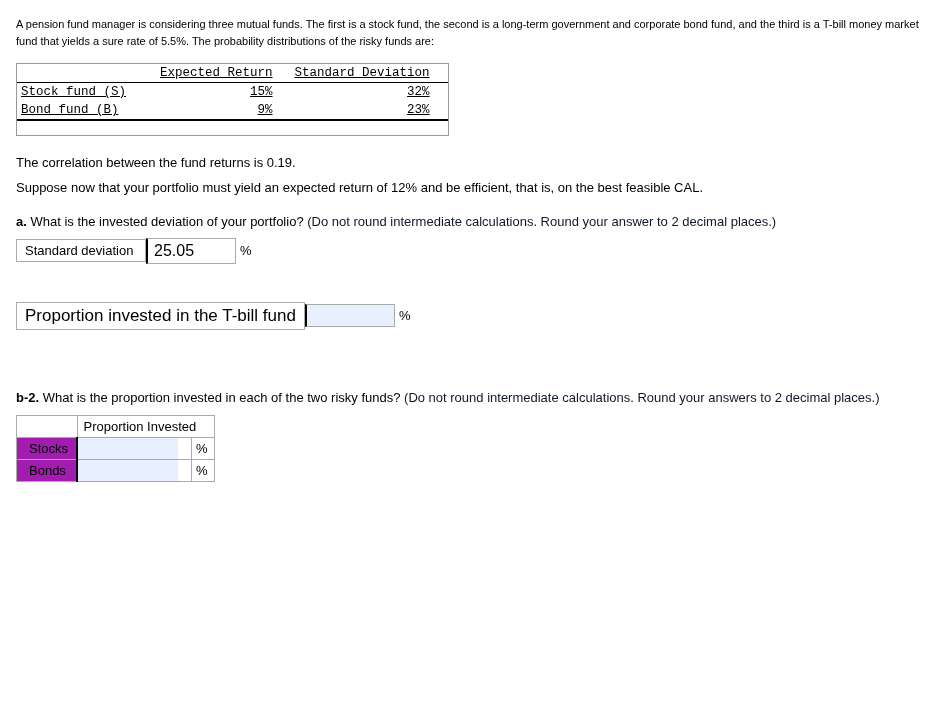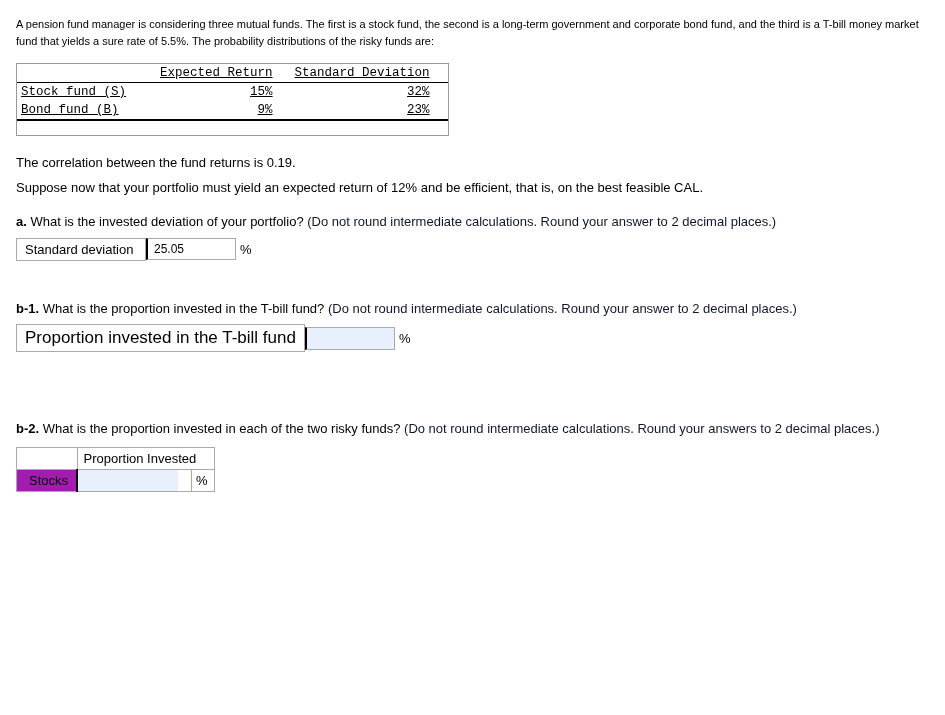"25.05" .answer-input { font-size: 12px -> 16px }
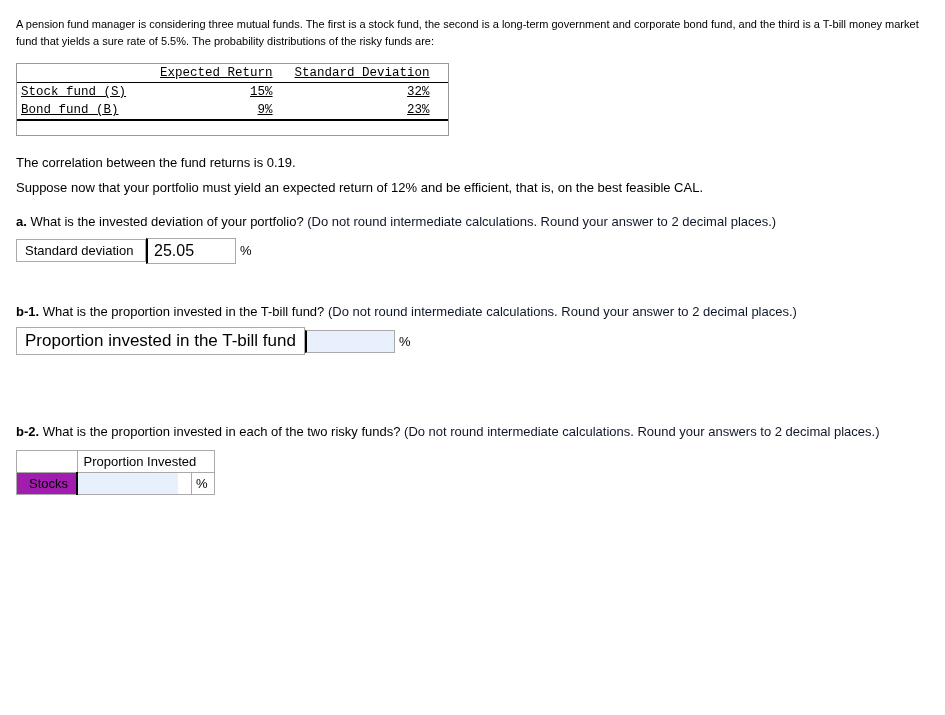"b-1. What is the proportion" p.question-label { html: <p> <span>b-1.</span><span> What is the proportion invested in the T-bill fund?</span><span> (Do not round intermediate calculations. Round your answer to 2 decimal places.)</span> </p> -> none }
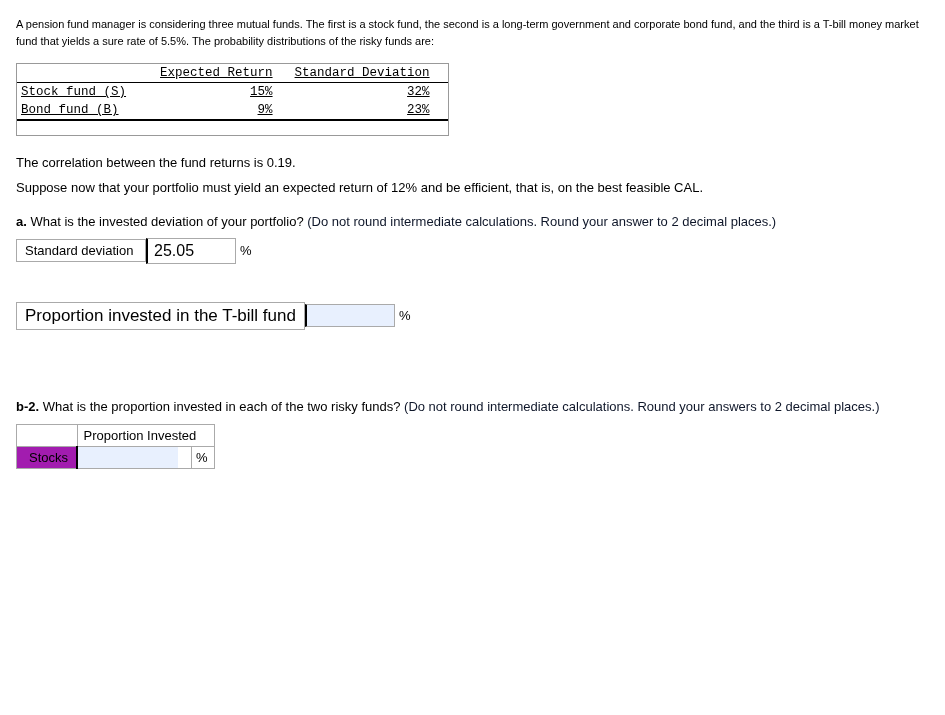"b-2. What is the proportion" .b2-section { margin-top: 29px -> 20px }
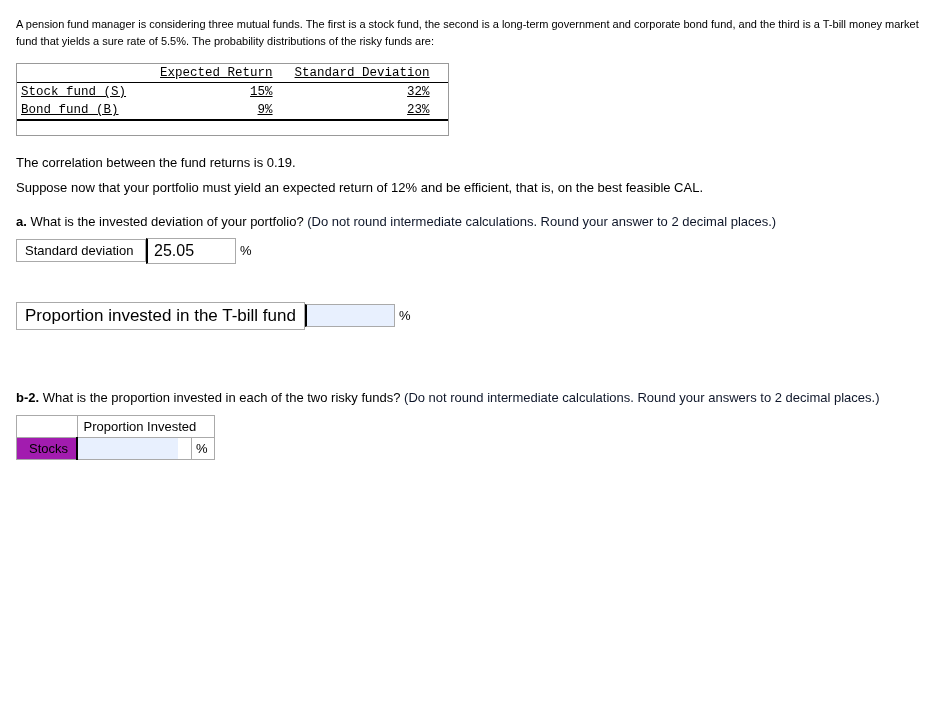"Bonds" tr { html: none -> <tr> <td>Bonds</td> <td> <input> </td> <td>%</td> </tr> }
